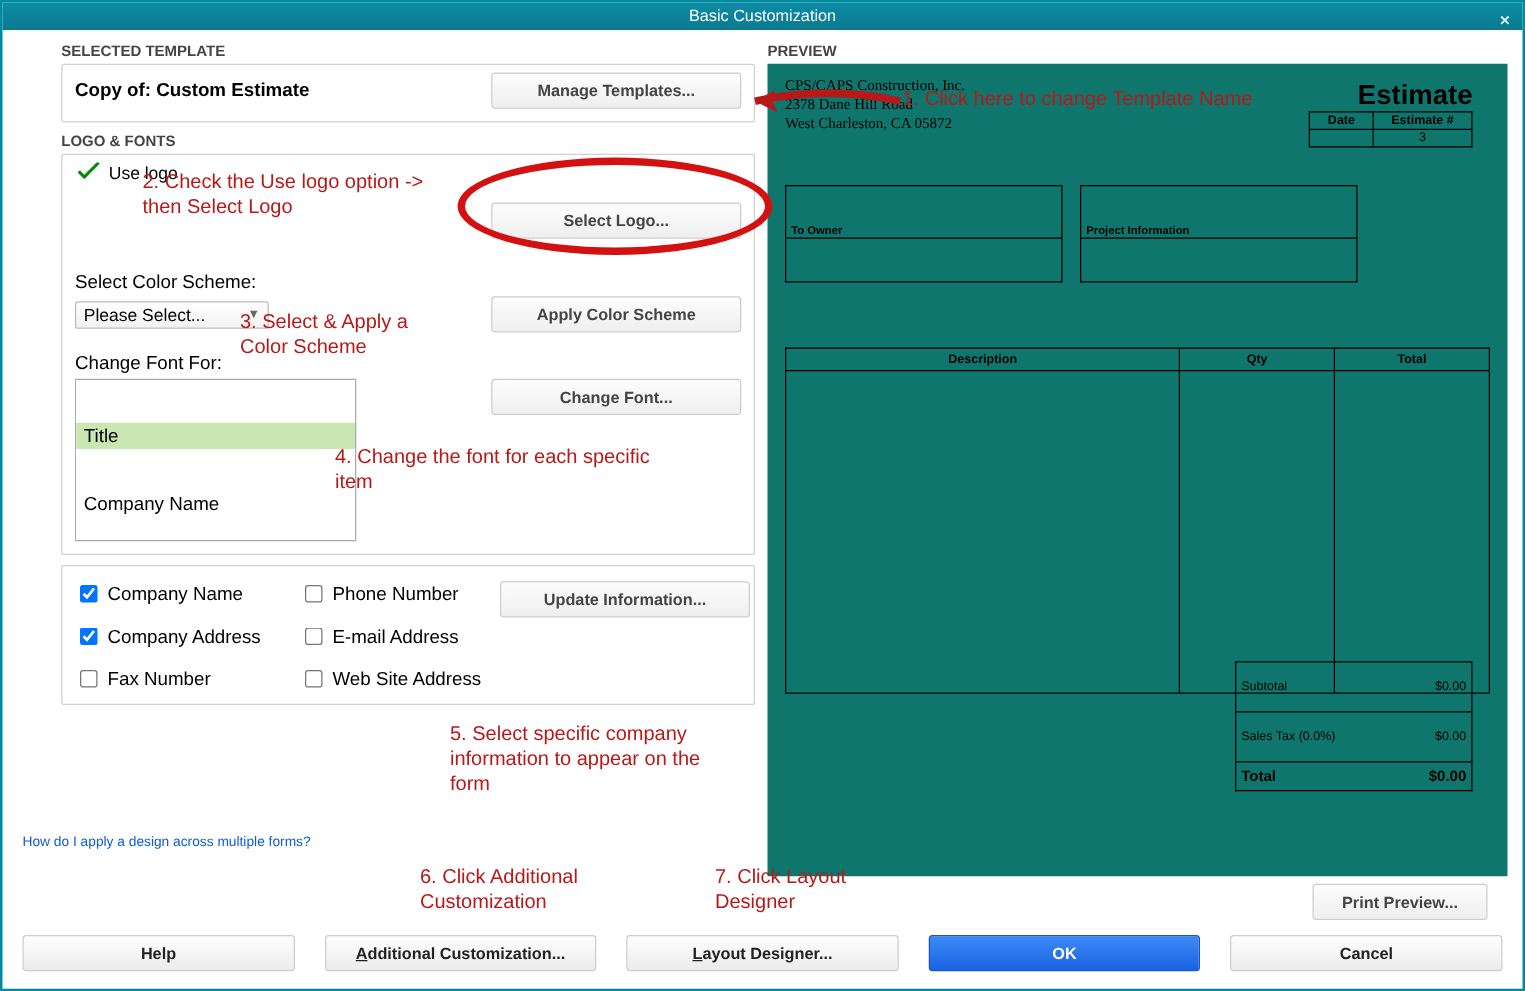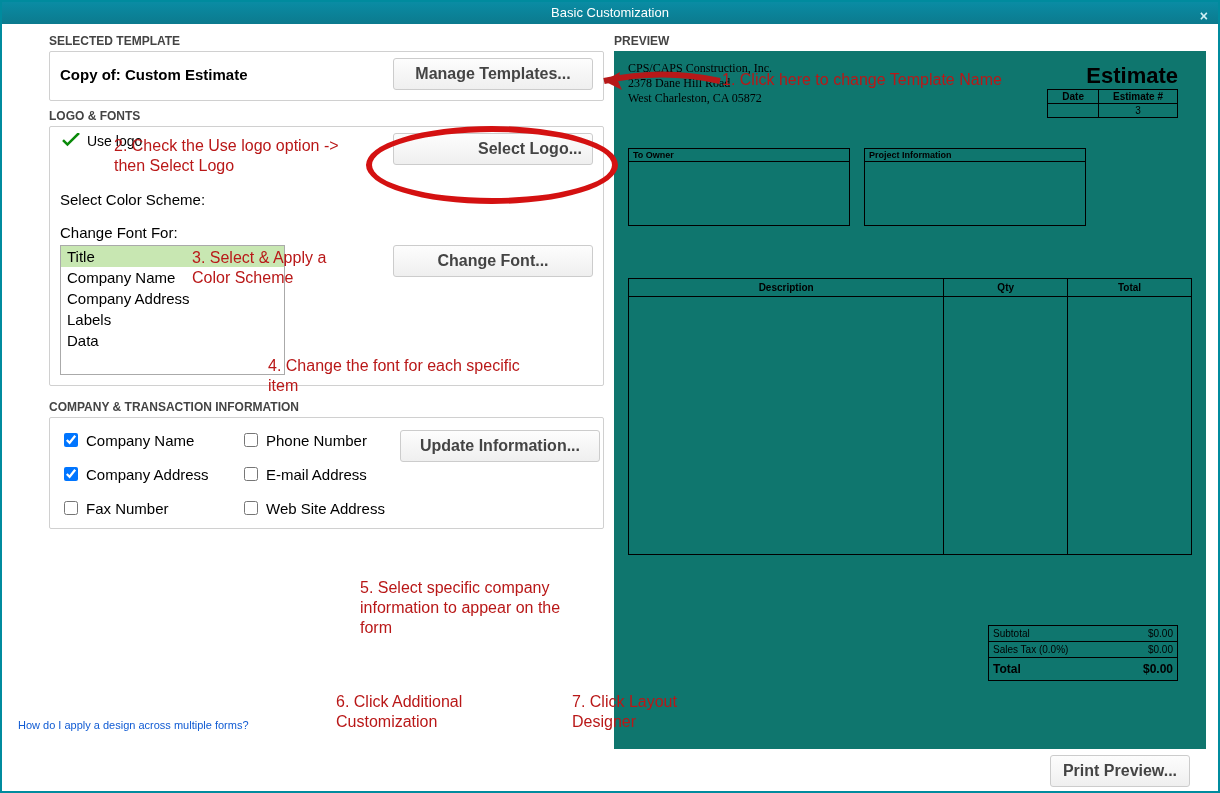"Manage Templates..." .btn { font-size: 16px -> 13px }
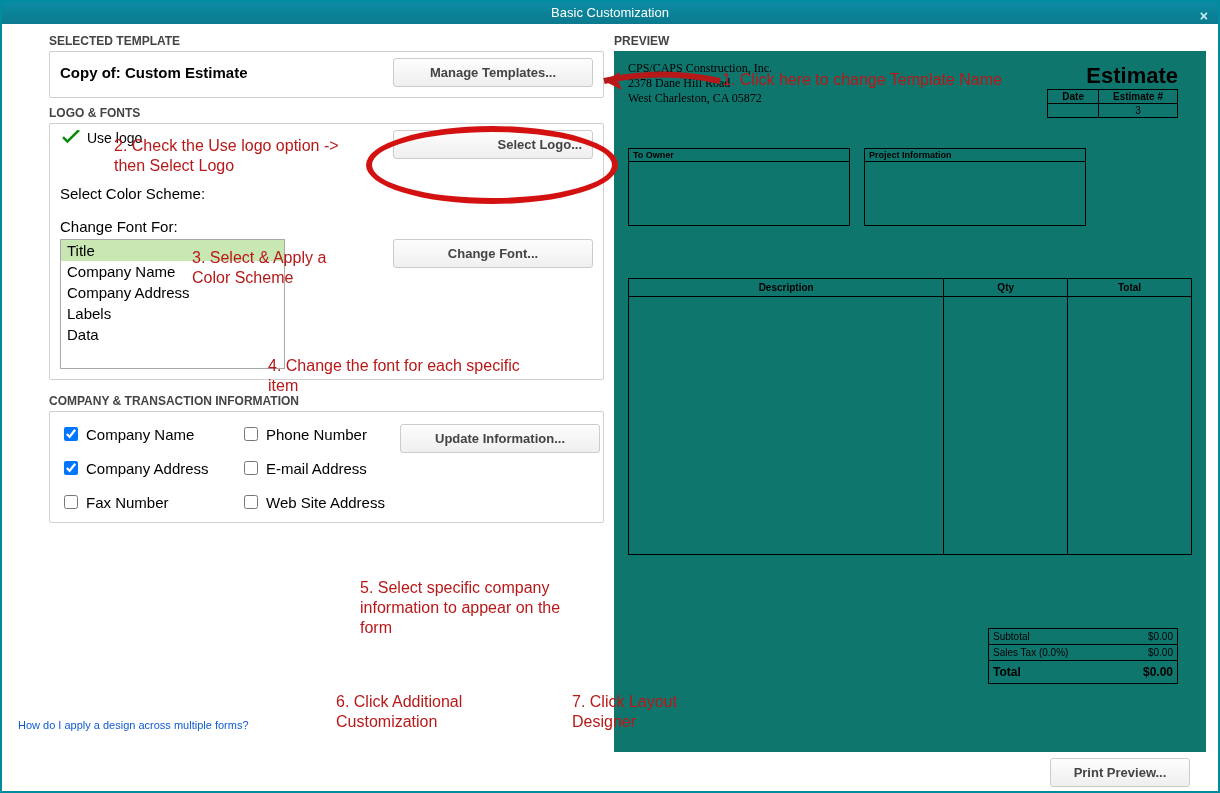"Select Logo..." button.btn { margin-top: 0 -> 32px; text-align: right -> none }
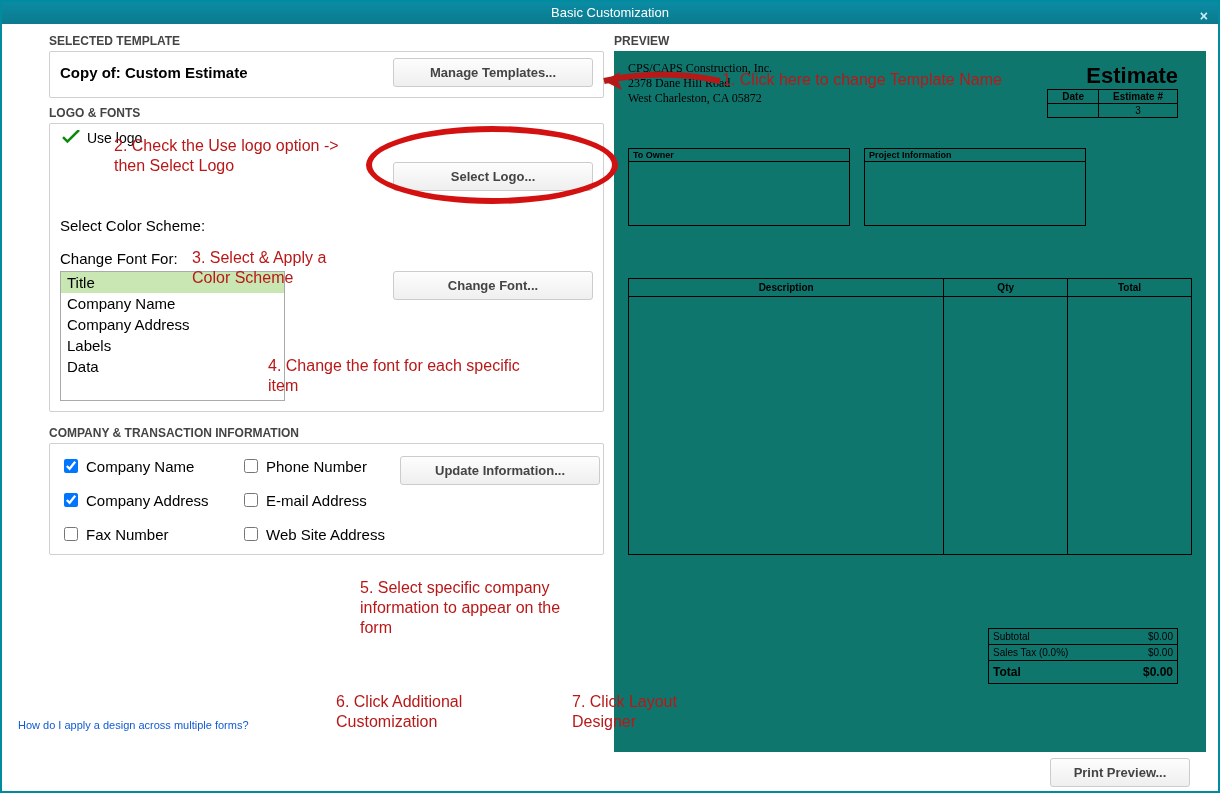"To Owner" .pv-box-header { margin-top: none -> 29px }
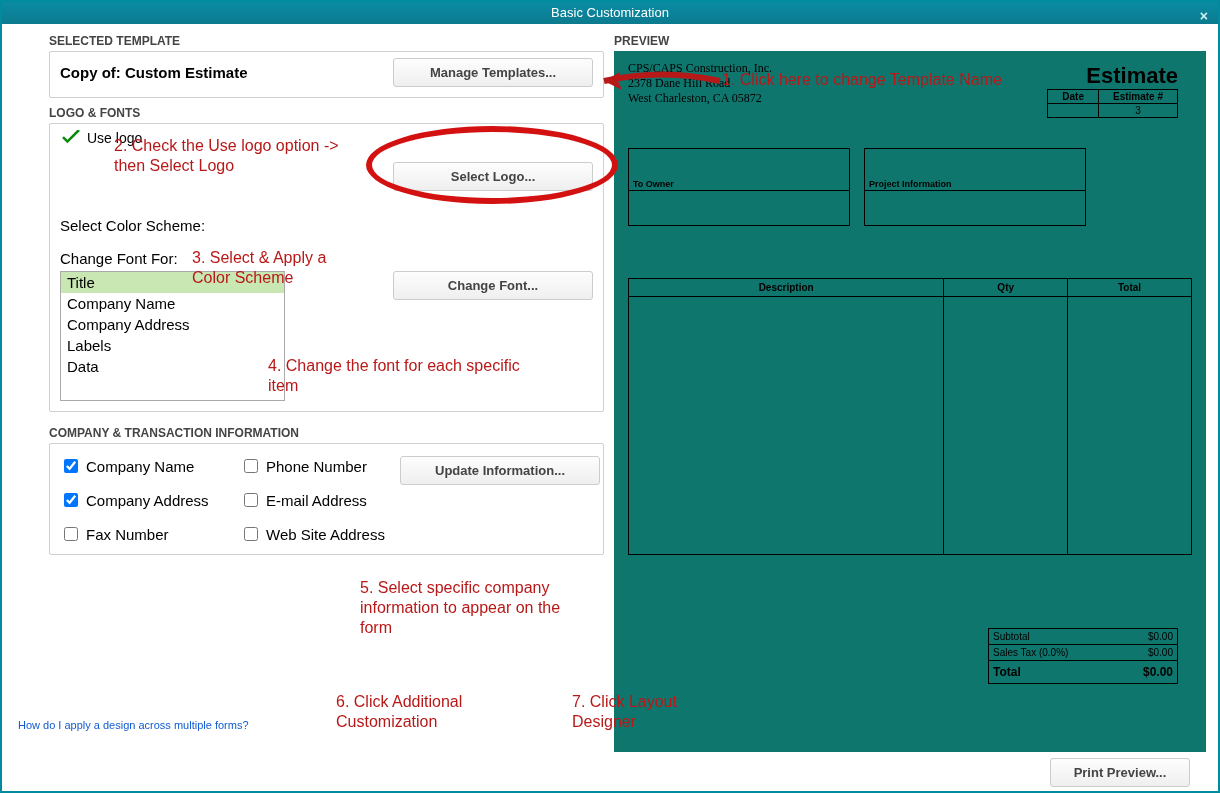"Please Select..." div.row { html: none -> <div> <div> <span>Please Select...</span> <span>▼</span> </div> <button>Apply Color Scheme</button> </div> }
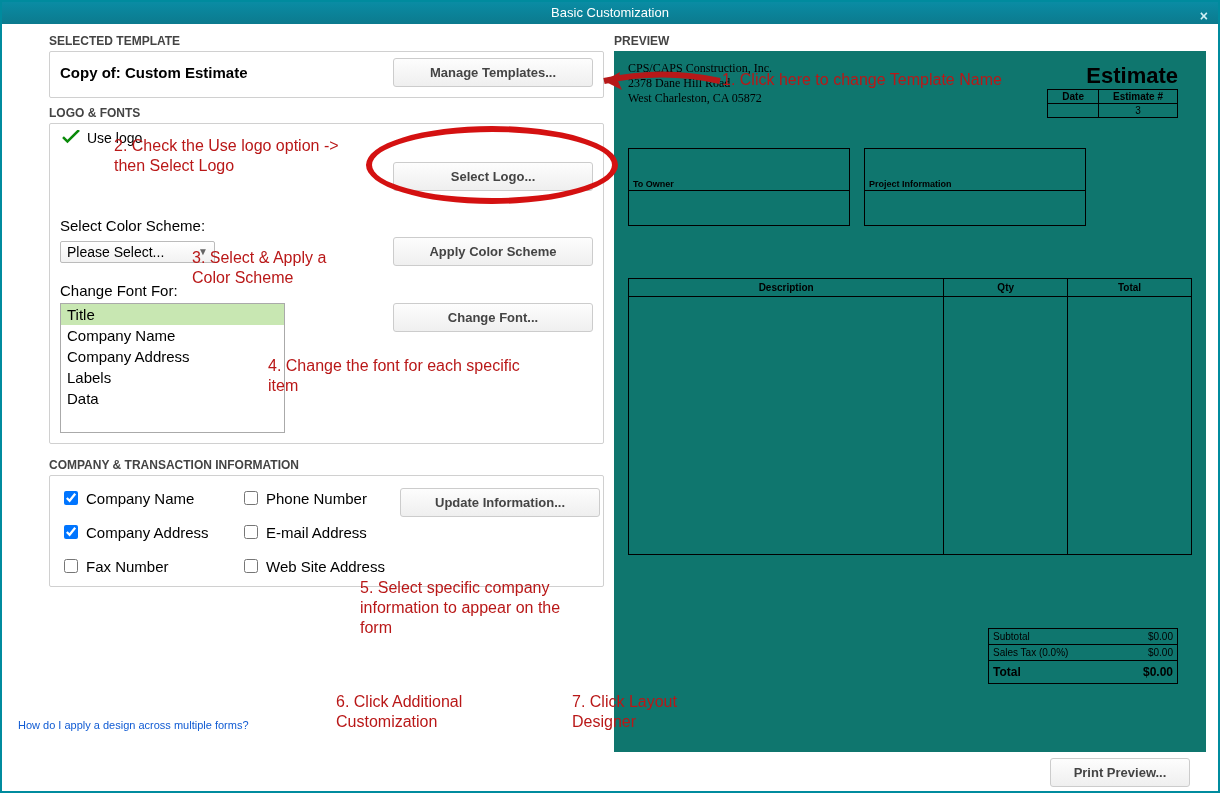"Title" .font-list-item { margin-top: none -> 34px }
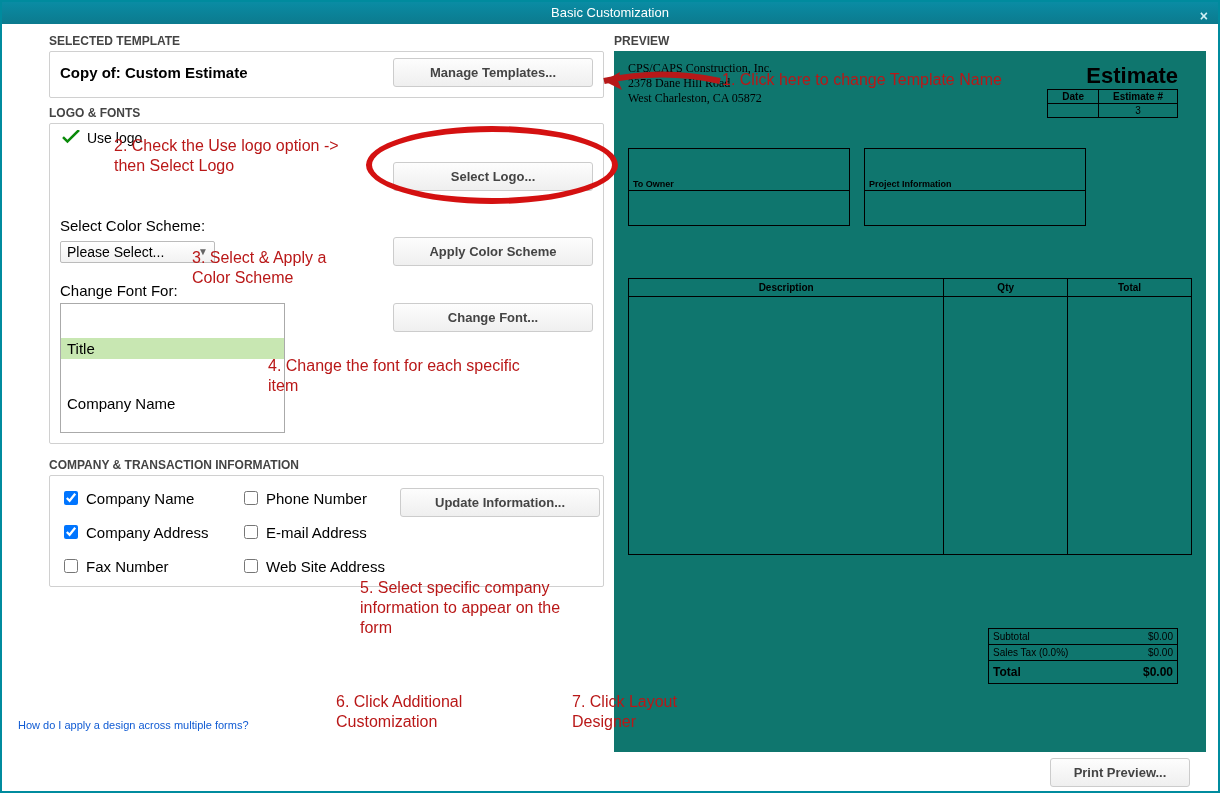"COMPANY & TRANSACTION INFORMATION" div.section-title { html: <div>COMPANY &amp; TRANSACTION INFORMATION</div> -> none }
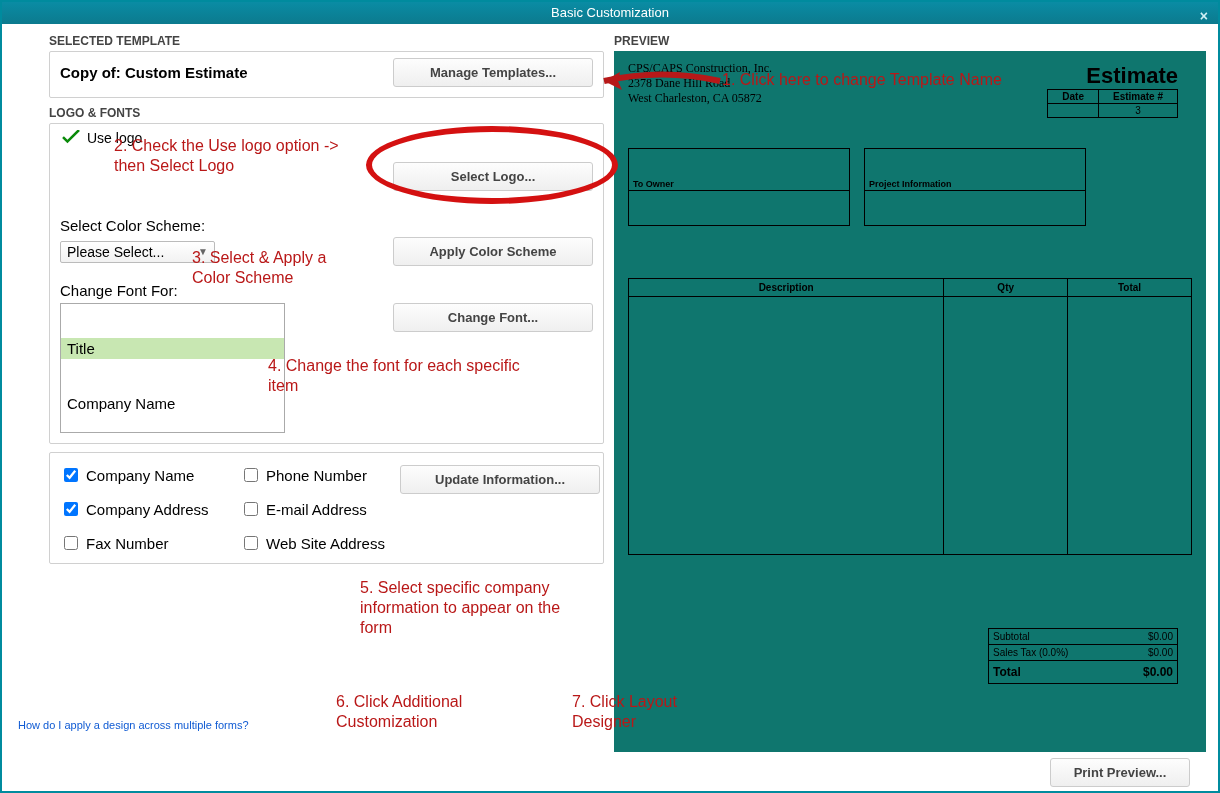"Subtotal" .pv-totals .trow { padding: 2px 4px -> 14px 4px }
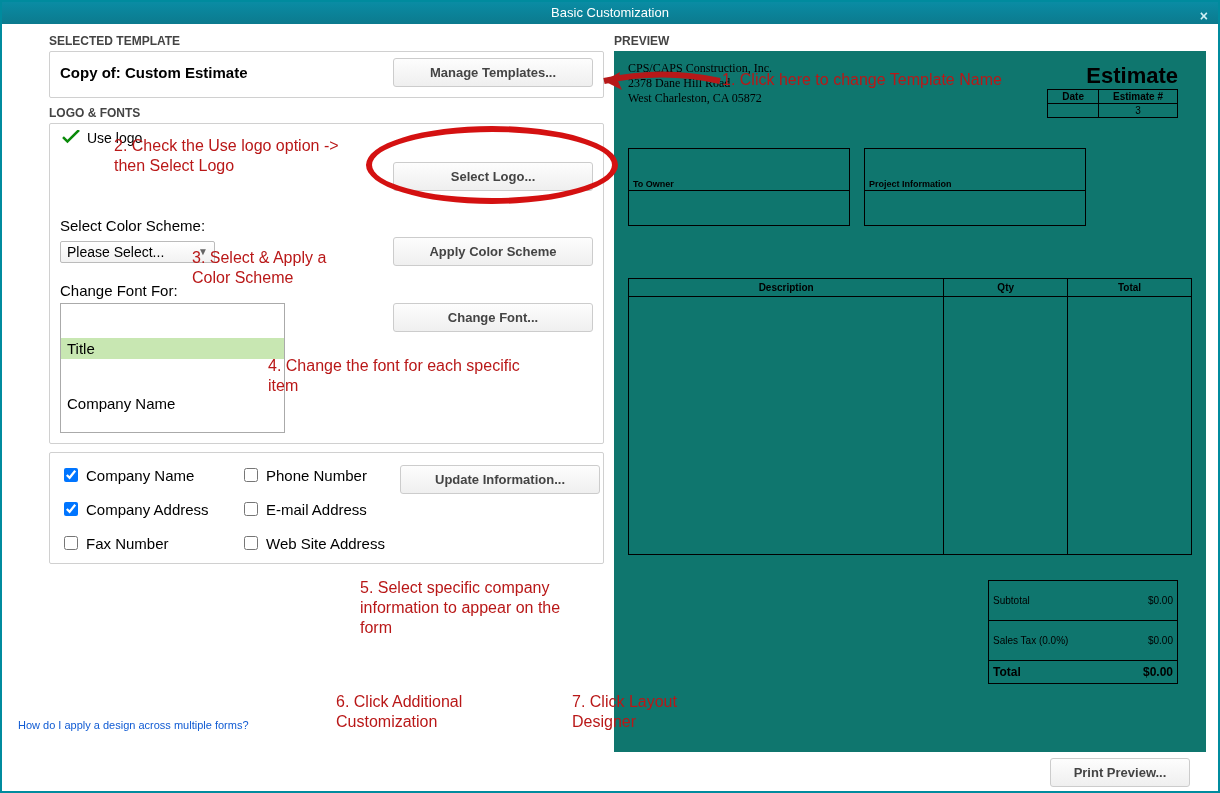"Help" div.bottom-bar { html: none -> <div> <button>Help</button> <button><span>A</span><span>dditional Customization...</span></button> <button><span>L</span><span>ayout Designer...</span></button> <button>OK</button> <button>Cancel</button> </div> }
